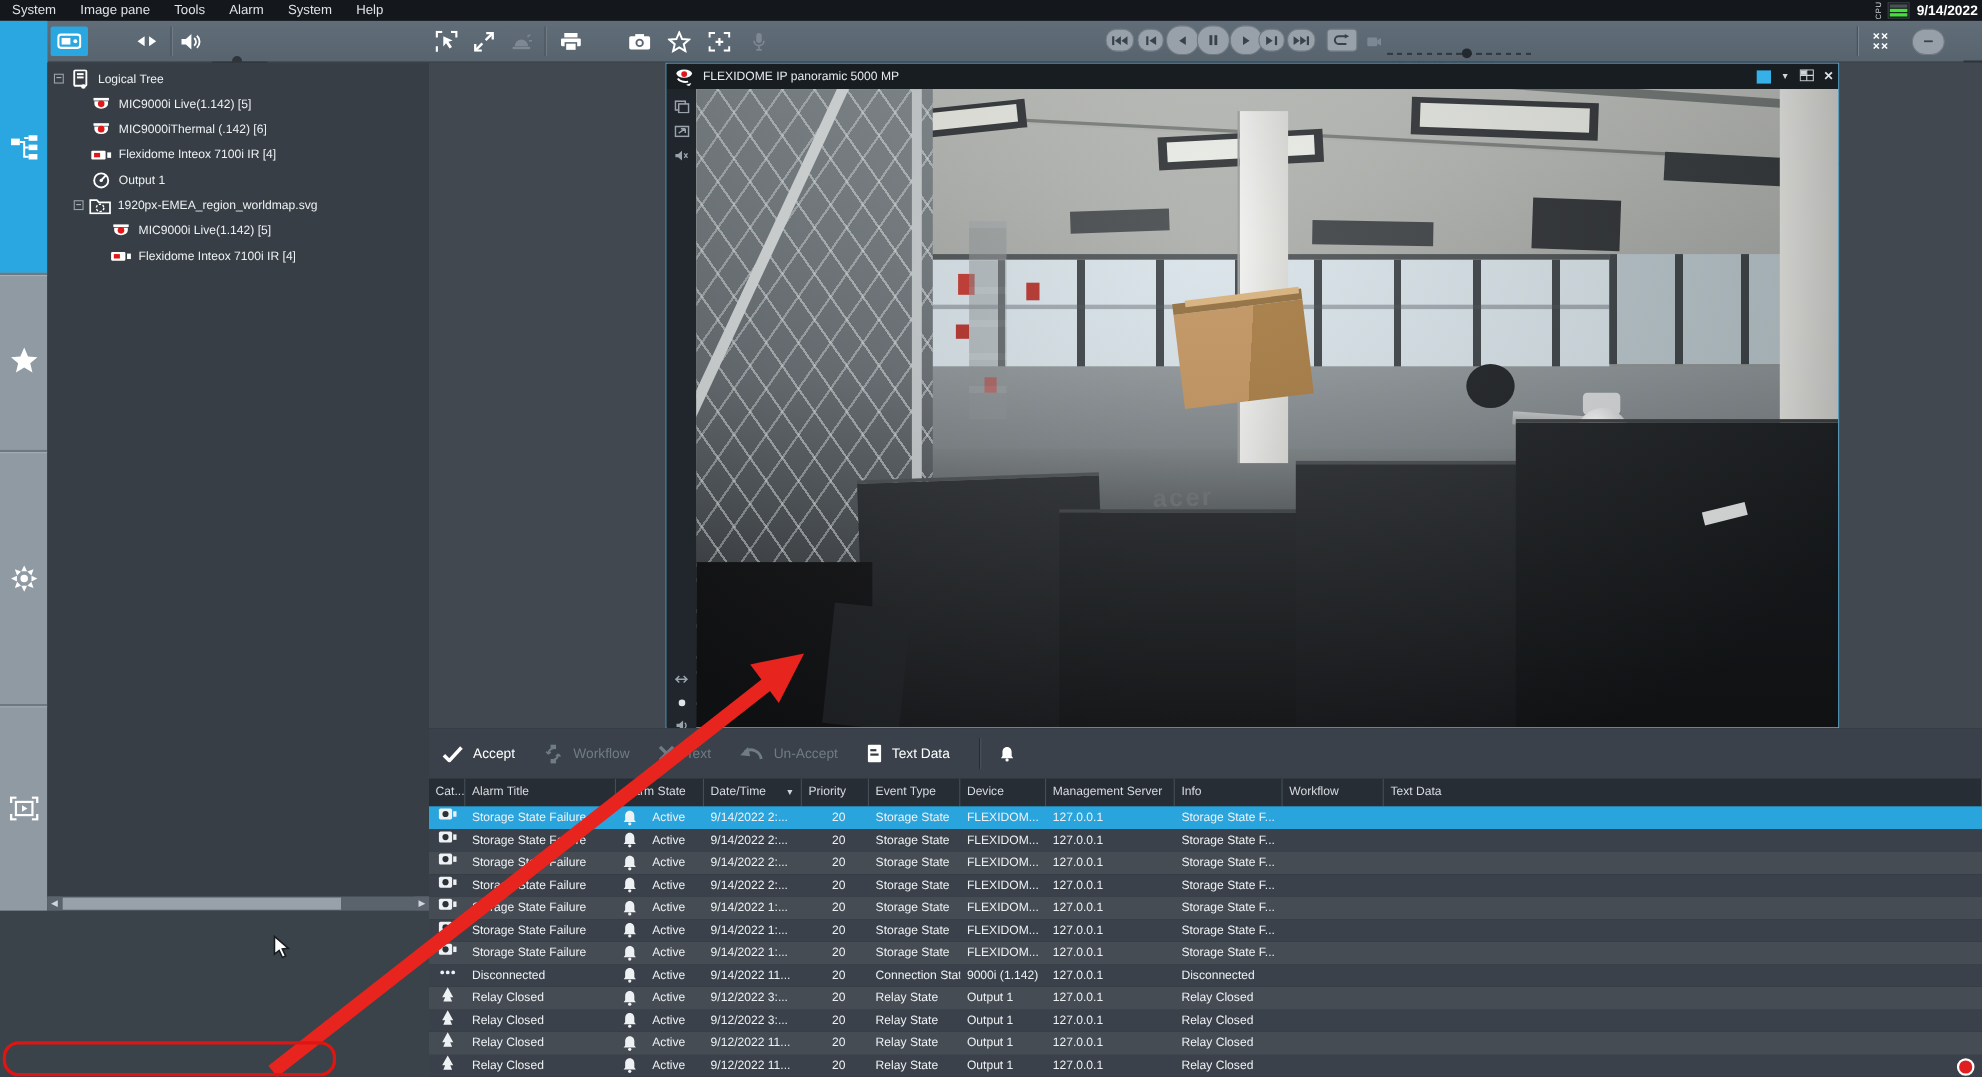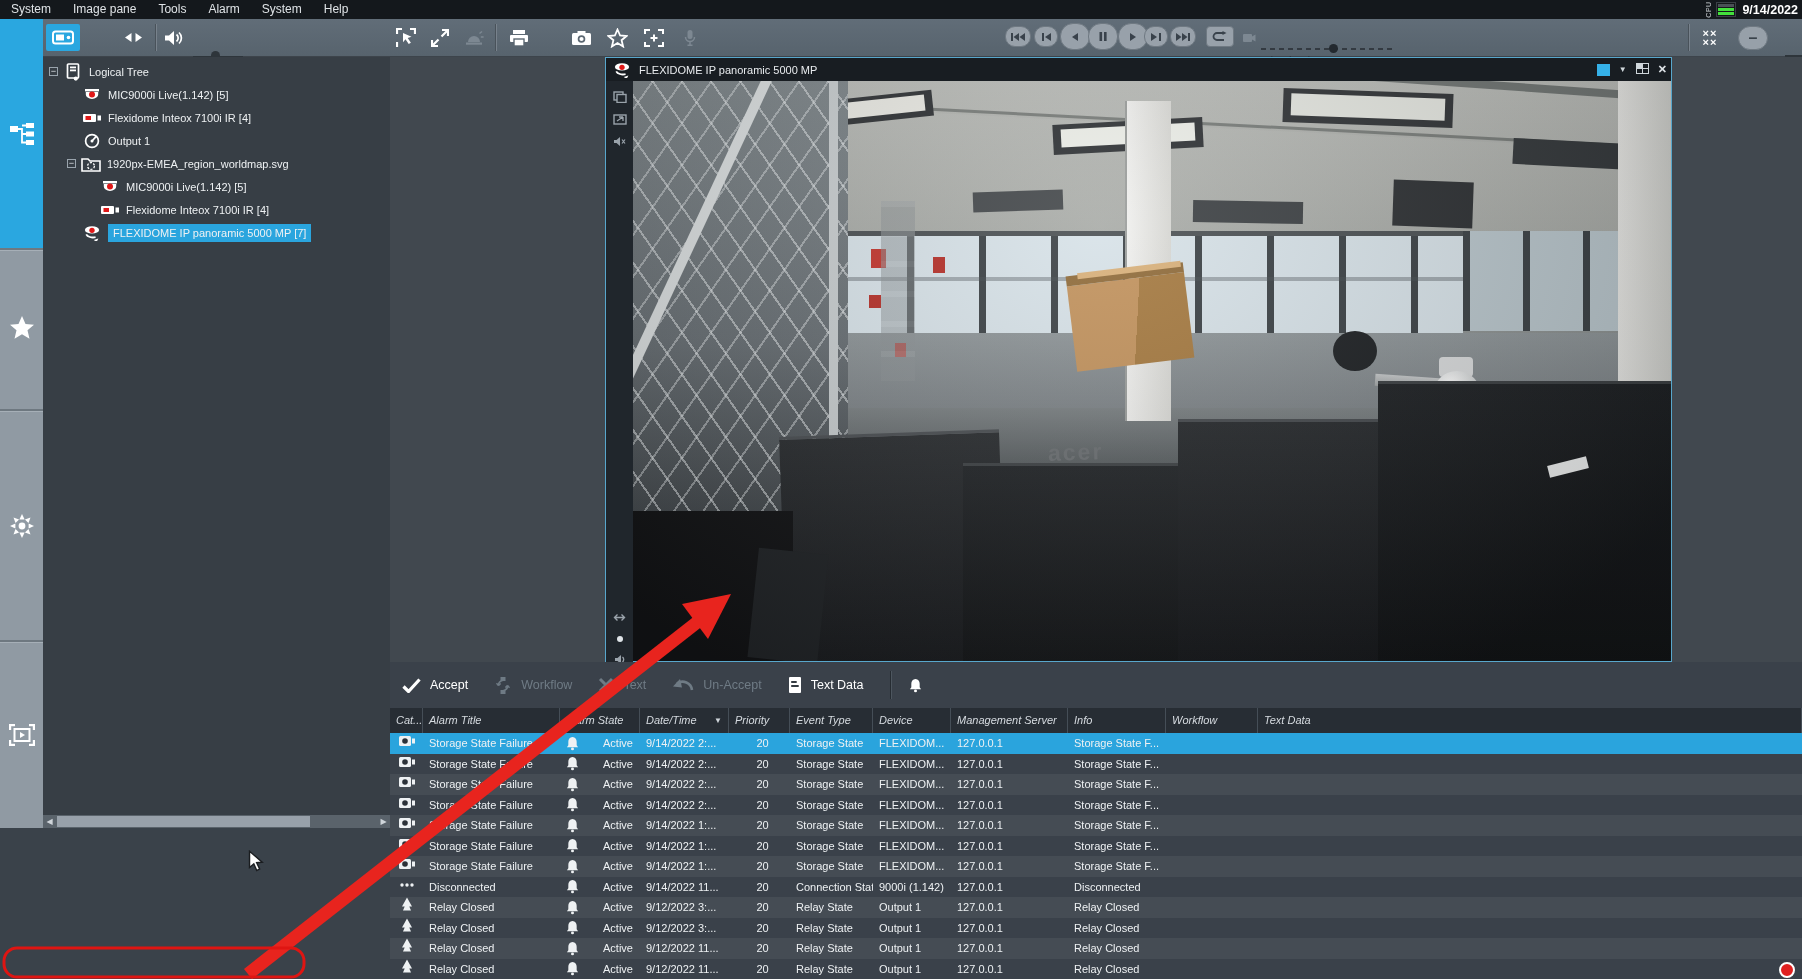"MIC9000iThermal (.142) [6]" div.tree-row { html: none -> <div> <span></span> <span> <svg> <rect></rect> <path></path> <circle></circle> </svg> </span> <span>MIC9000iThermal (.142) [6]</span> </div> }
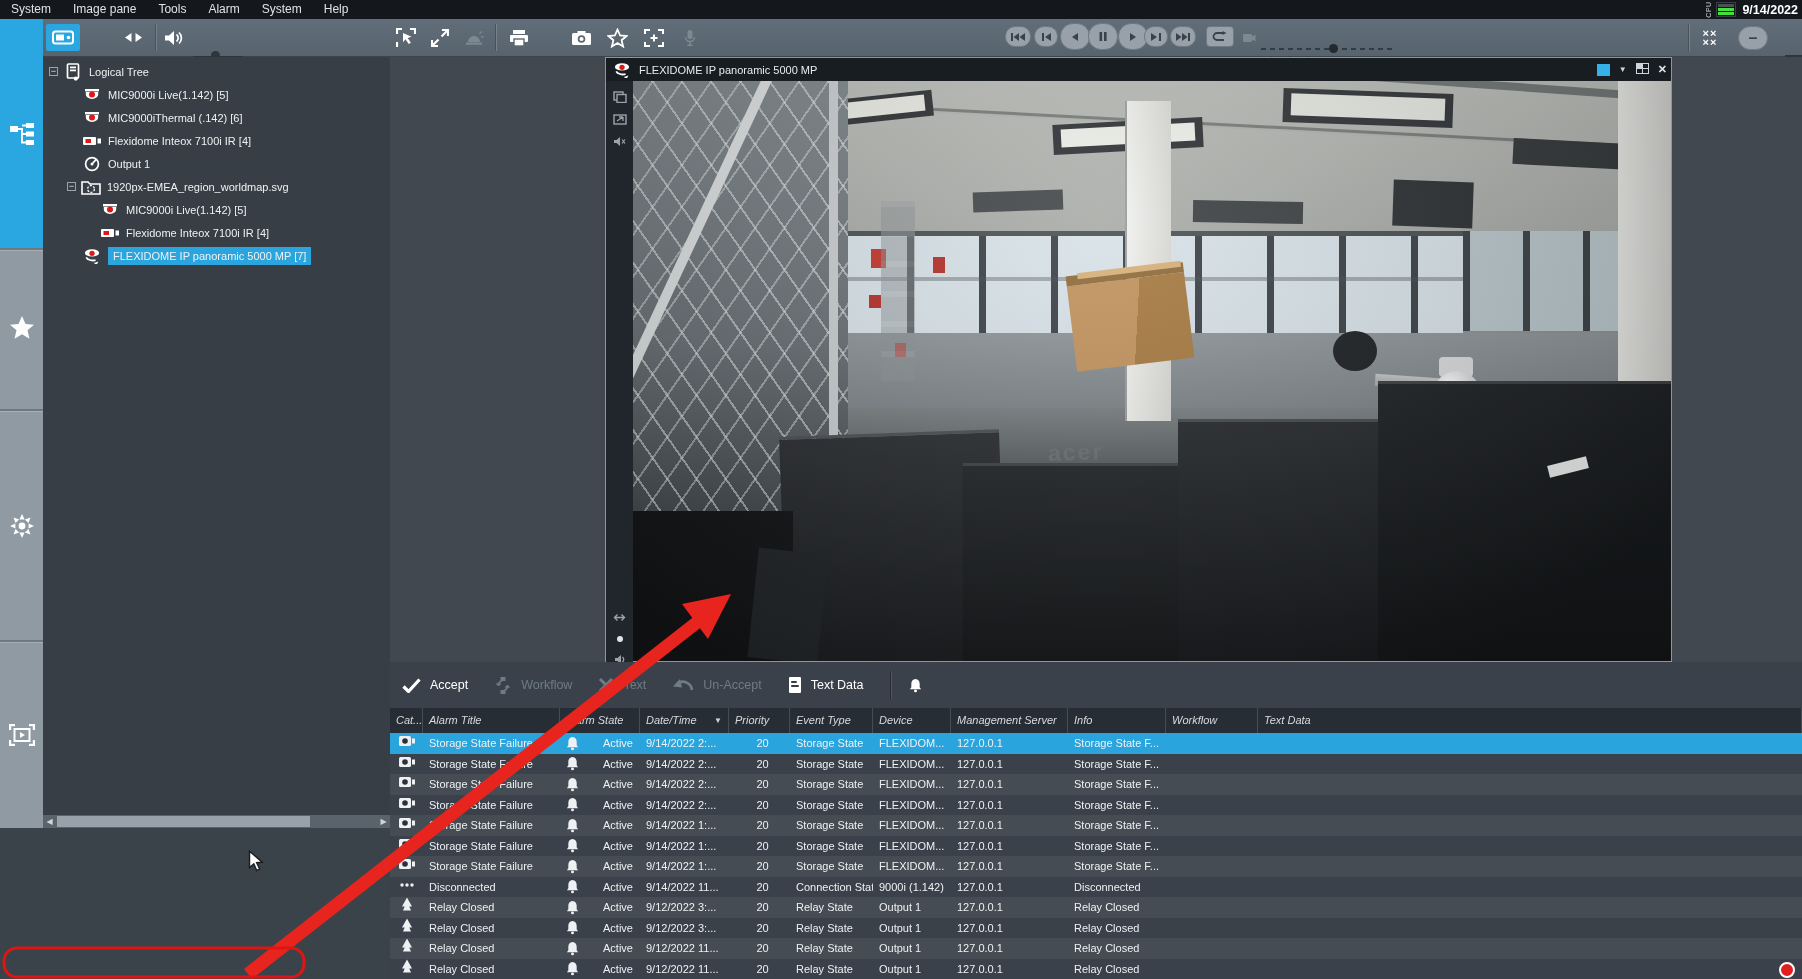"FLEXIDOME IP panoramic 5000 MP [7]" div.tree-row { html: <div> <span></span> <span> <svg> <ellipse></ellipse> <circle></circle> <path></path> <path></path> </svg> </span> <span>FLEXIDOME IP panoramic 5000 MP [7]</span> </div> -> none }
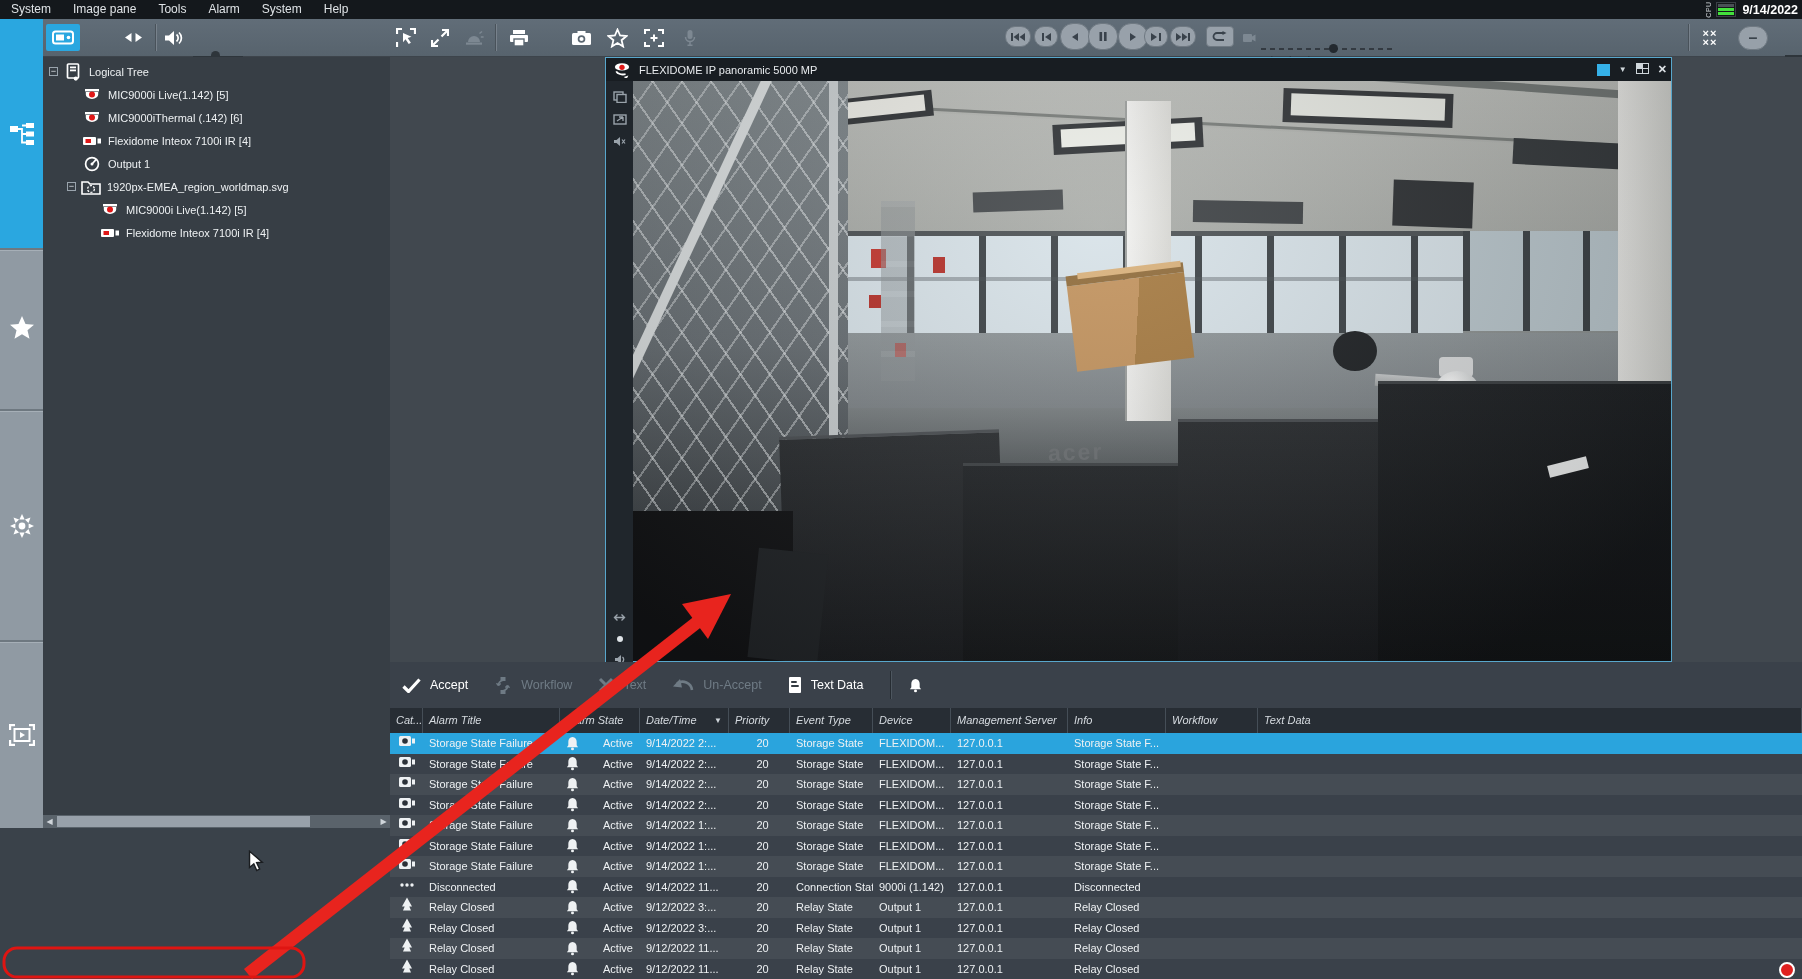"Cat..." #alarm-header { font-style: italic -> none }
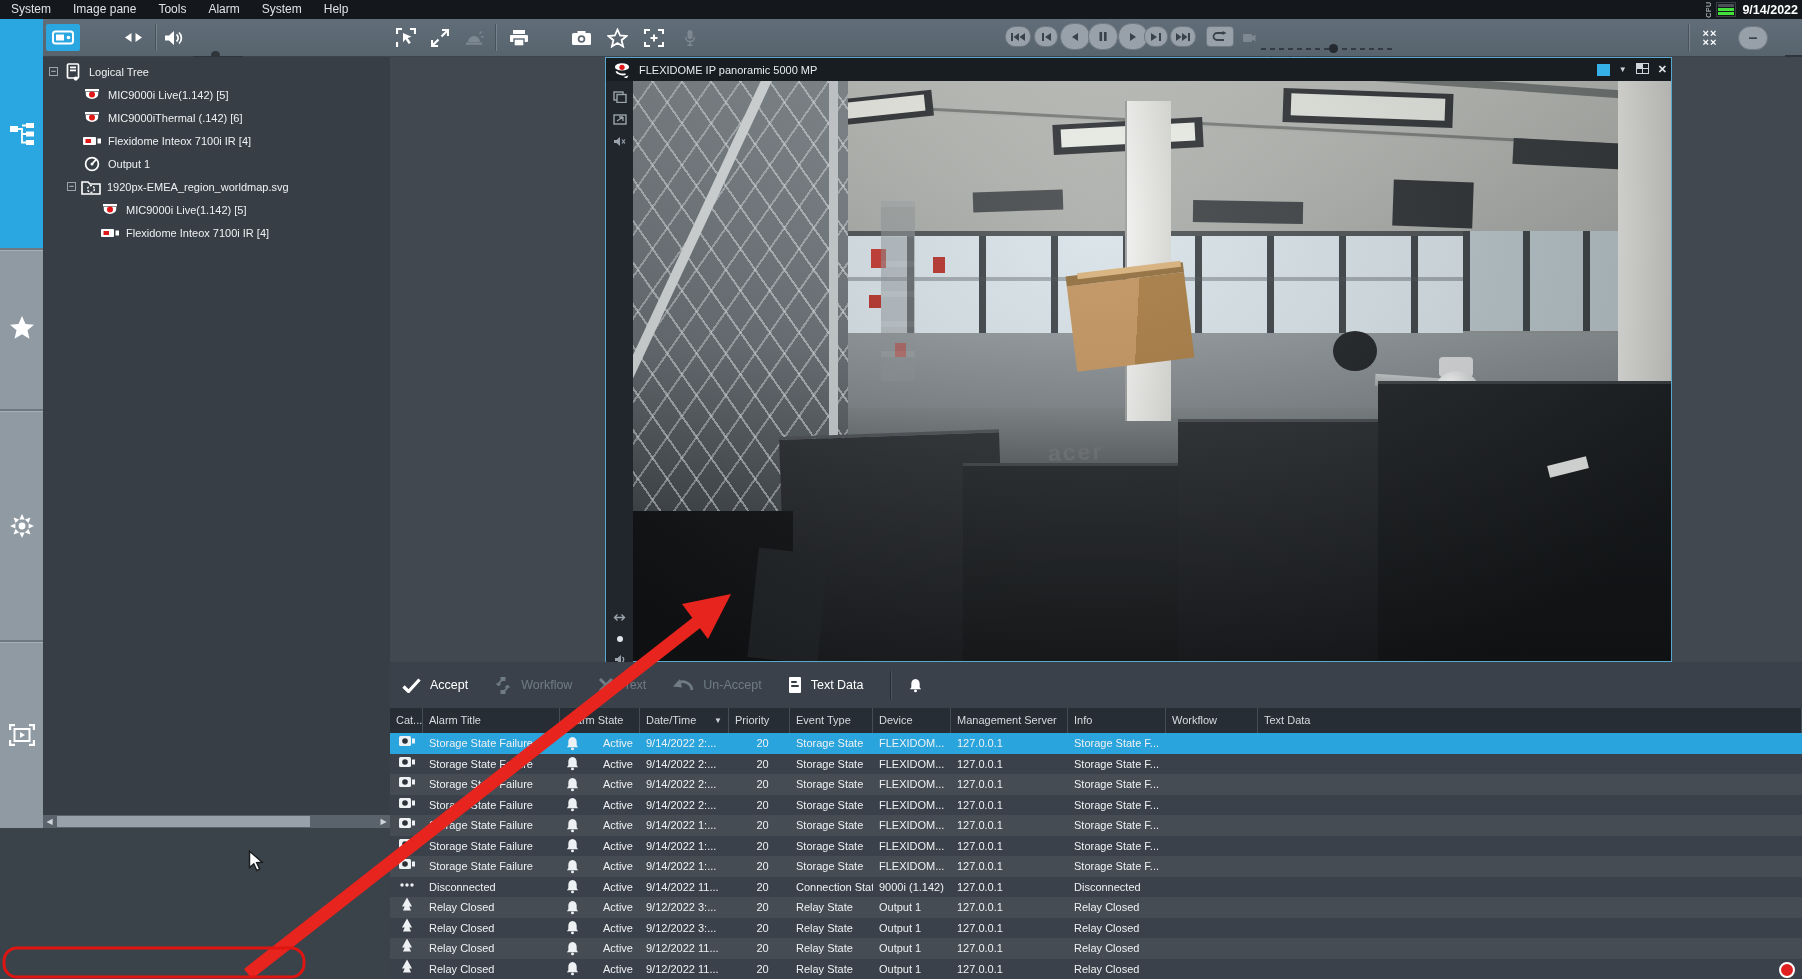"Active" .state-cell { gap: 24px -> 14px }
